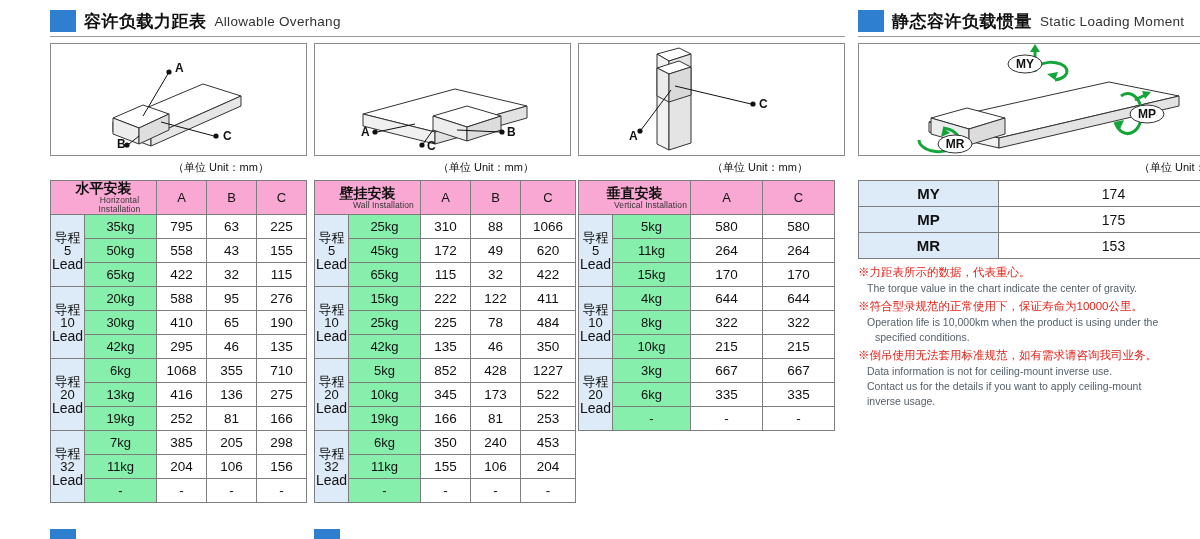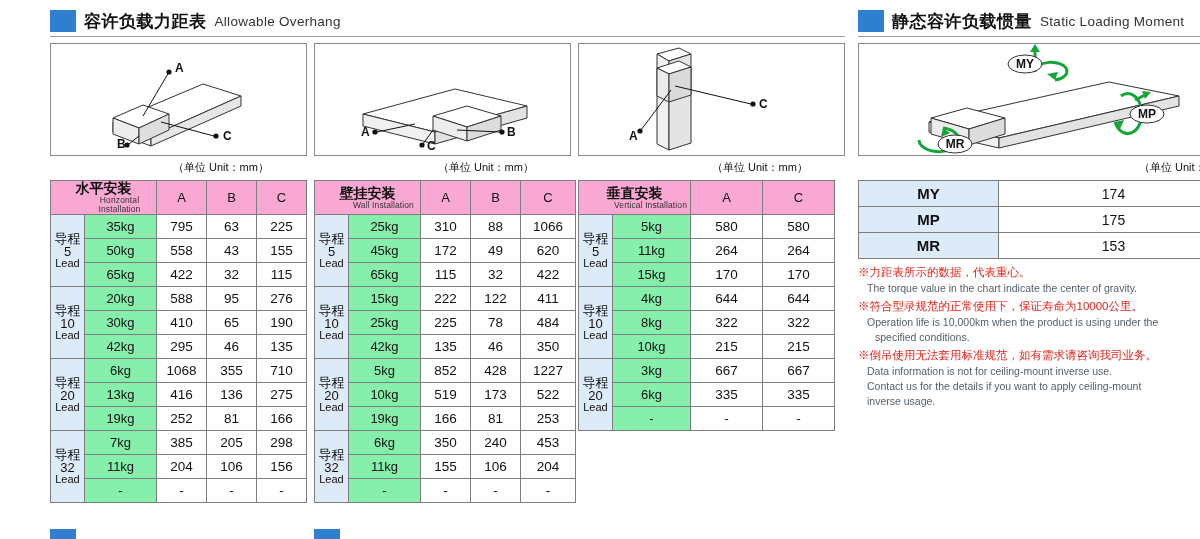"Lead" .leadcell .l-en { font-size: 11px -> 14px }
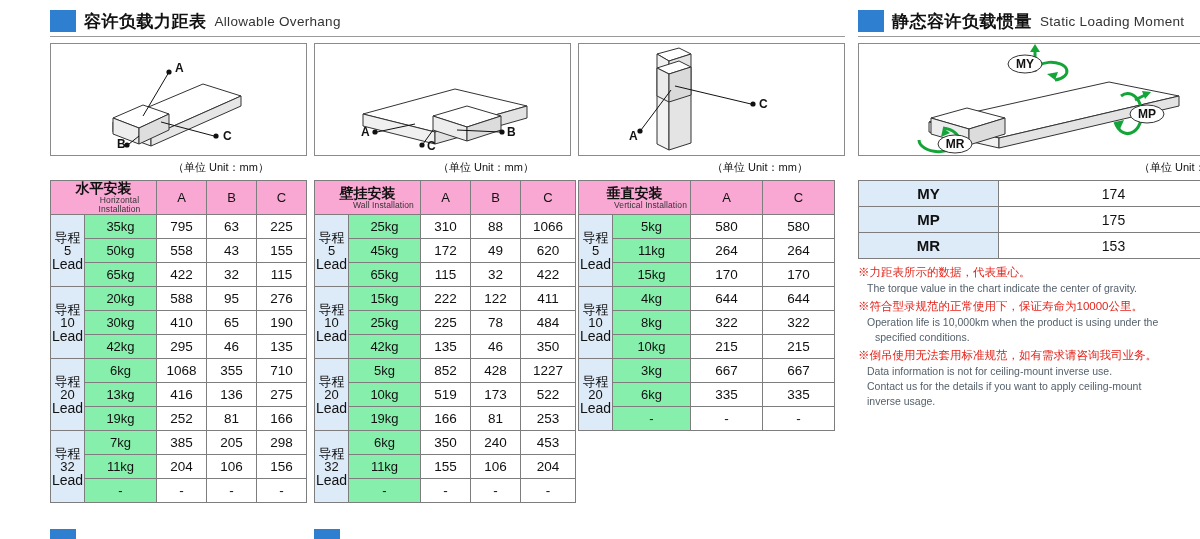"519" td.vcell { text: 519 -> 345 }
